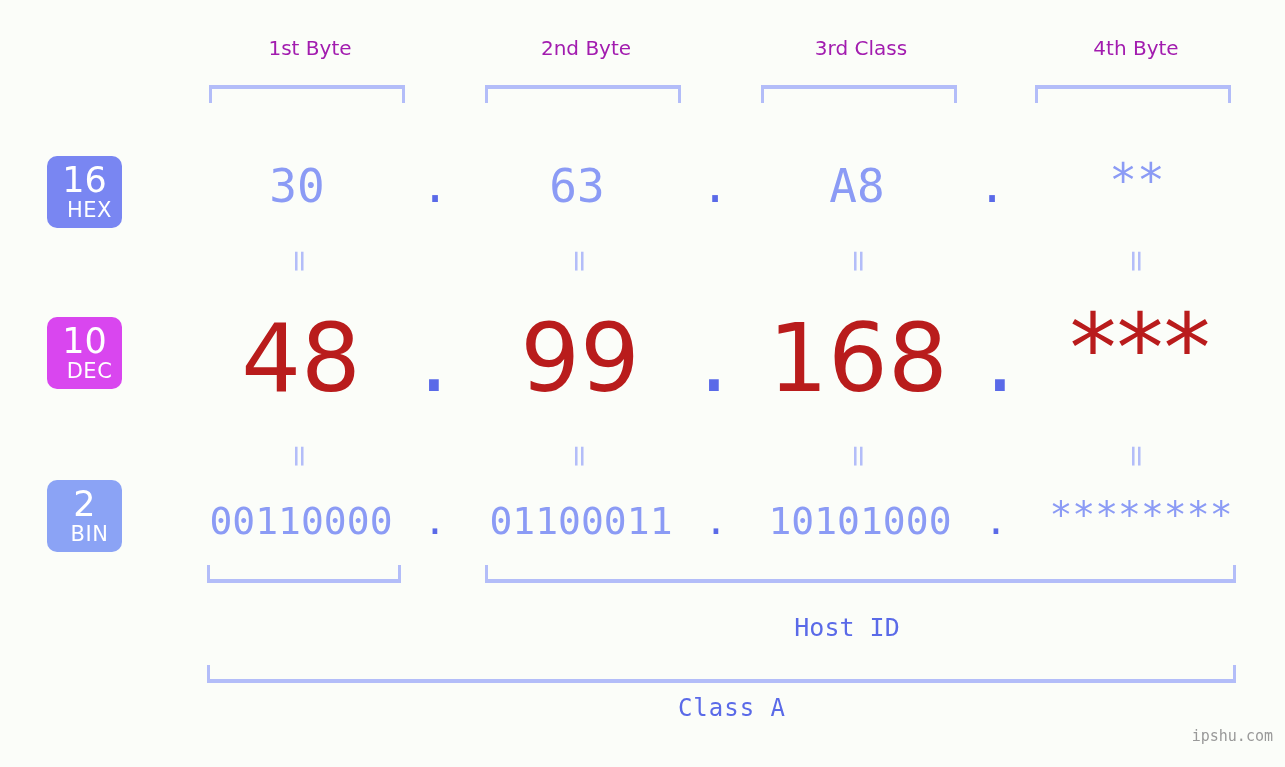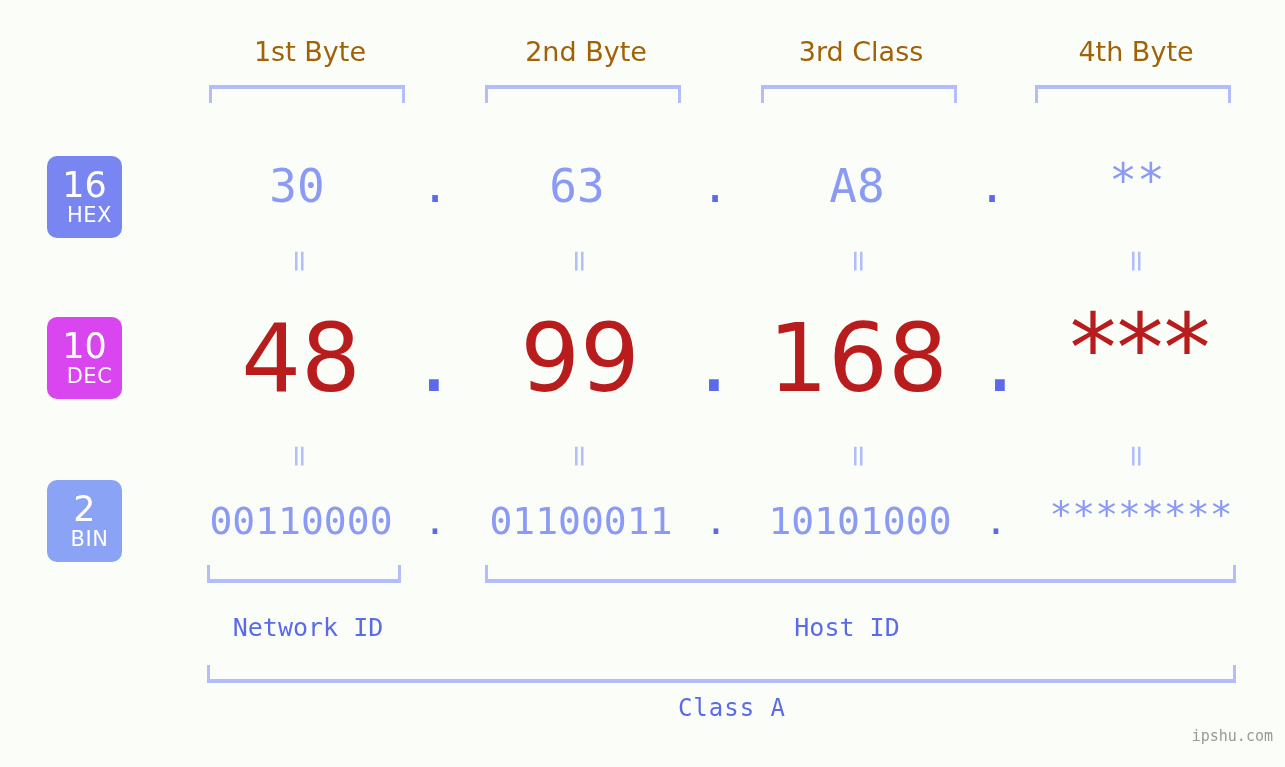"1st Byte" .byte-header { color: #a16207 -> #a21caf; font-size: 27px -> 20px }
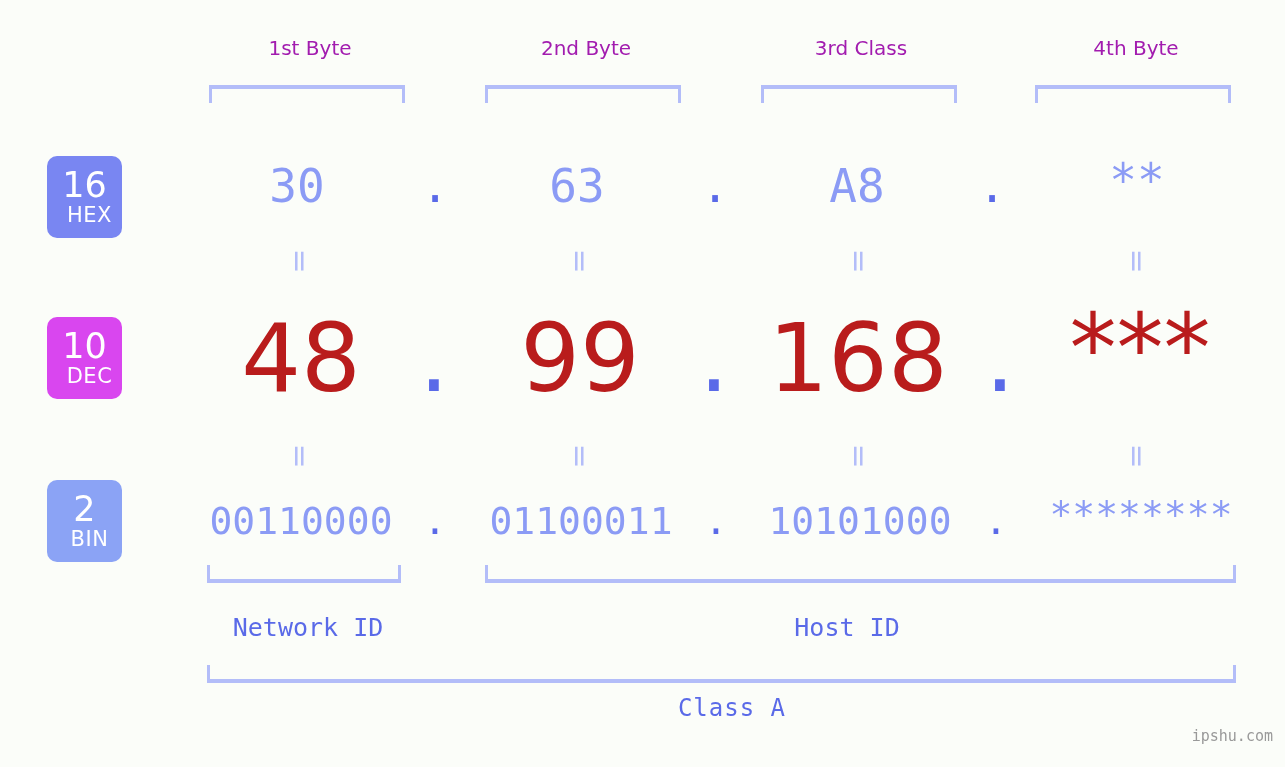"16" .badge { height: 82px -> 72px }
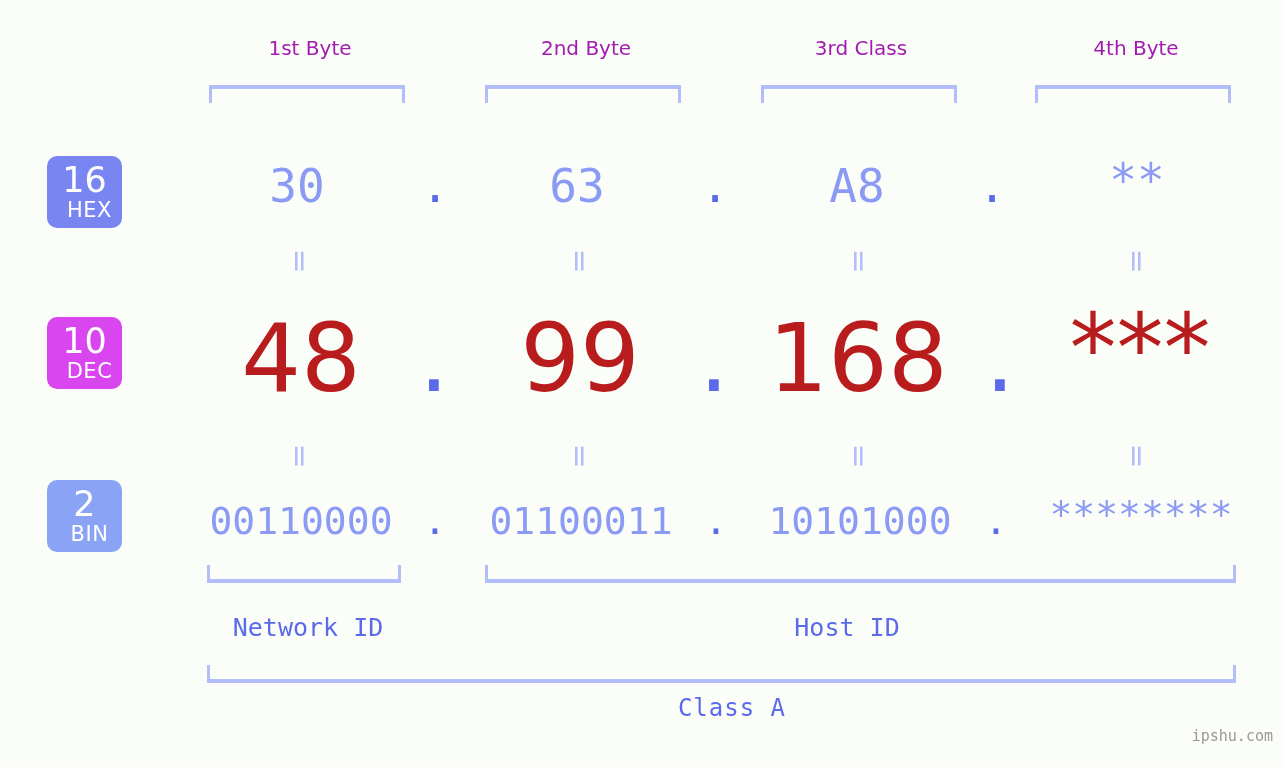"Network ID" div.id-label { html: <div>Network ID</div> -> none }
